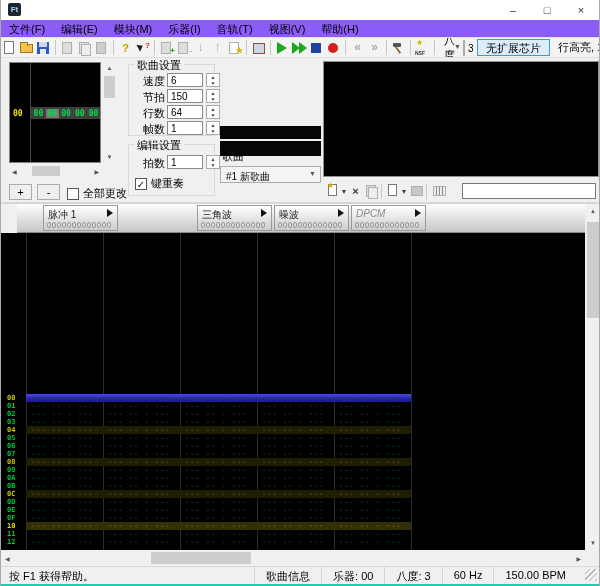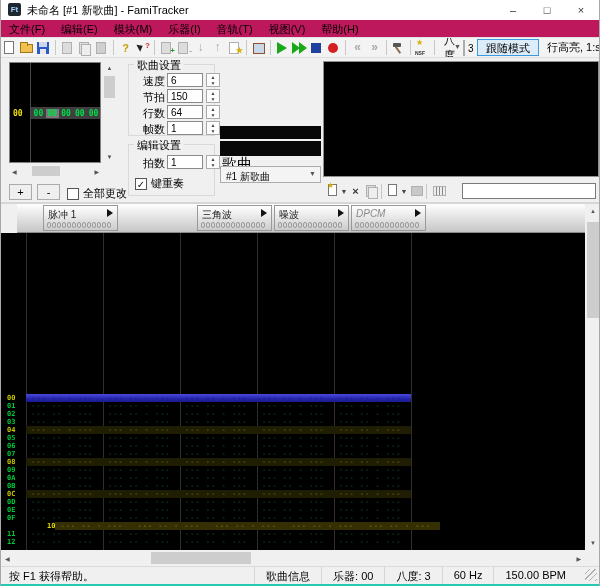"未命名 [#1 新歌曲] - FamiTracker" div.title { html: <div>未命名 [#1 新歌曲] - FamiTracker</div> -> none }
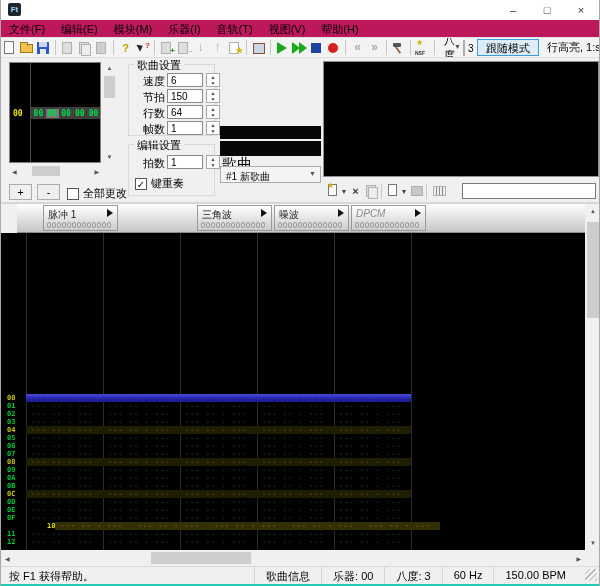"文件(F)" .menubar { background: #be185d -> #8b5cf6 }
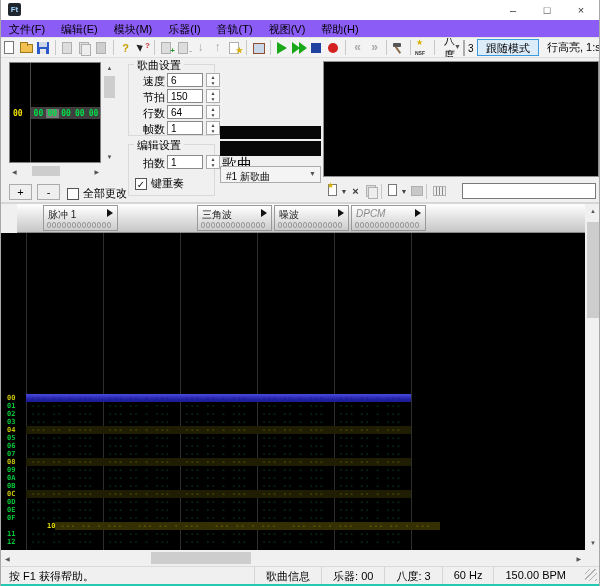"跟随模式" div.followbtn { text: 跟随模式 -> 无扩展芯片 }
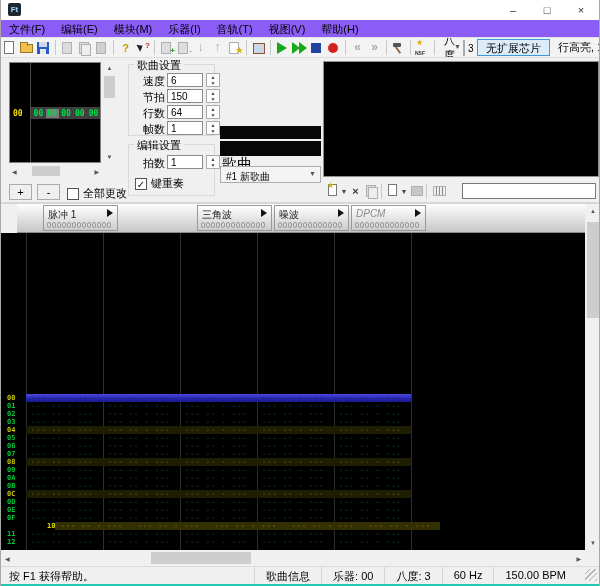"歌曲" .songlabel { font-size: 15px -> 11px; top: 97px -> 91px }
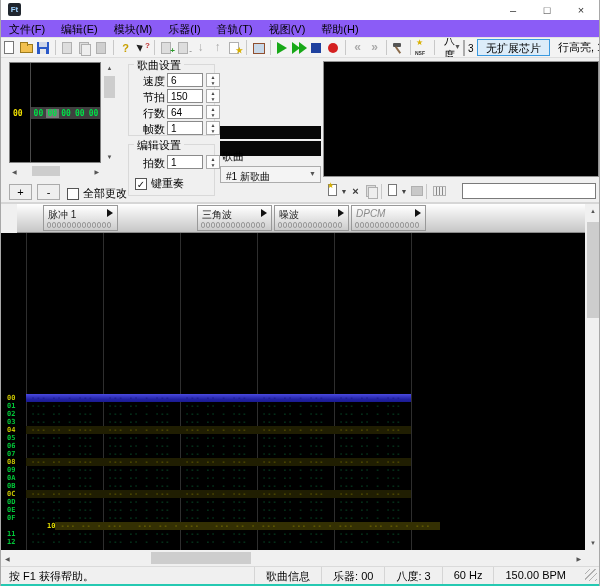"10" .rnum.measure { margin-left: 40px -> none }
